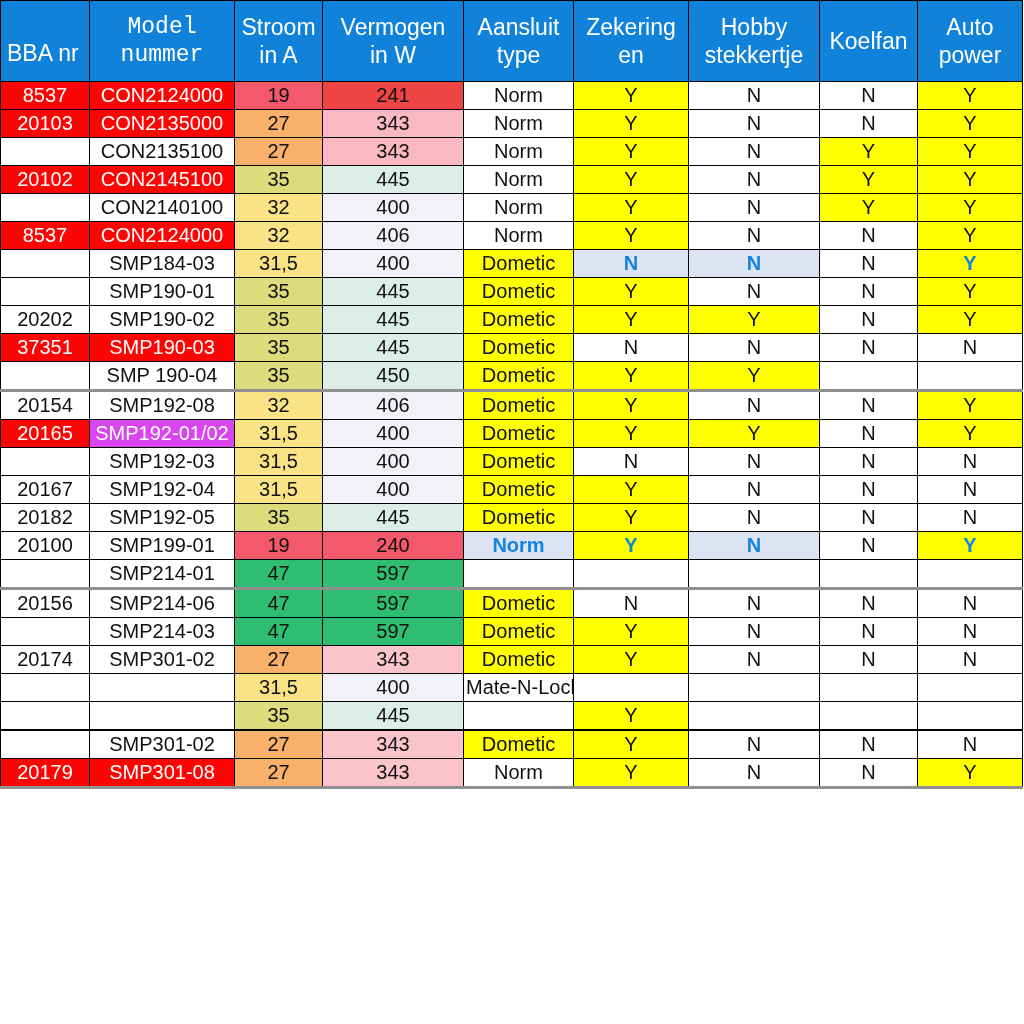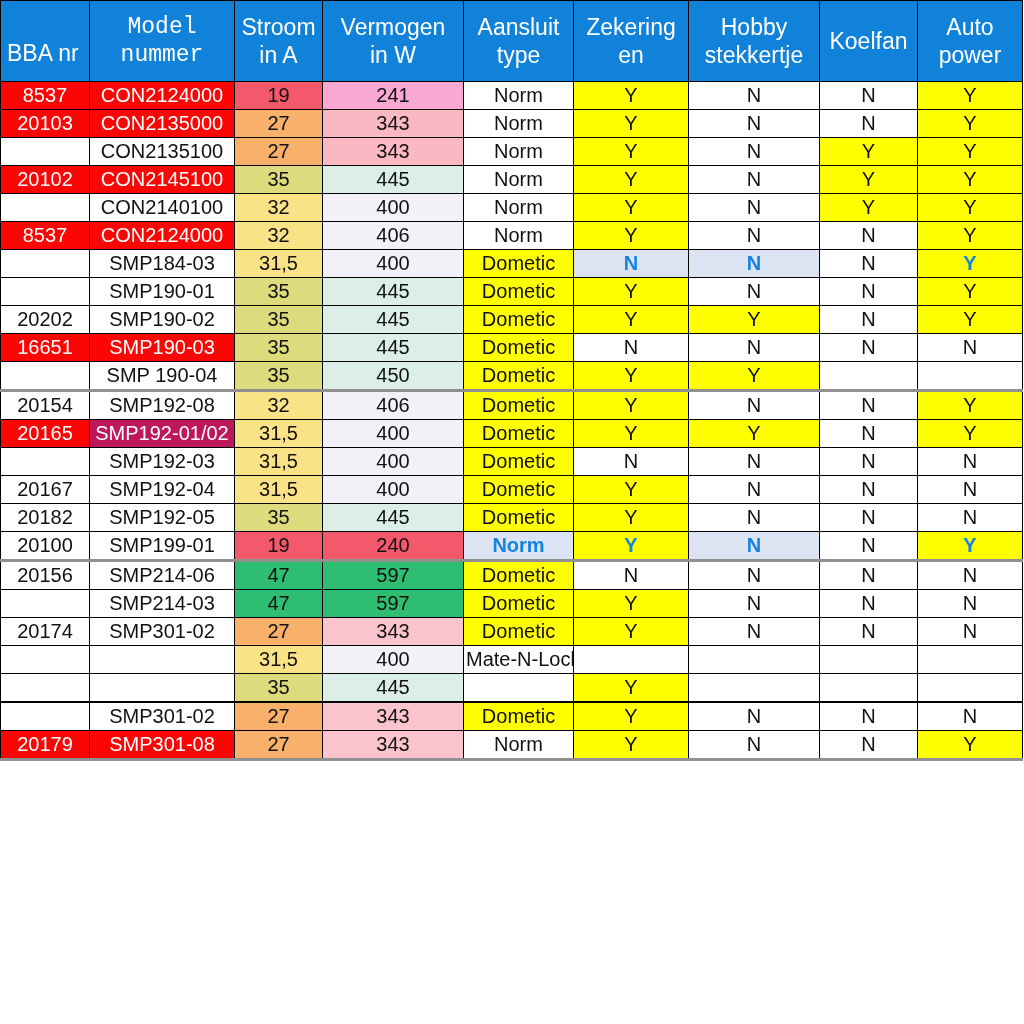"241" td { background: #f9a8d4 -> #ef4444 }
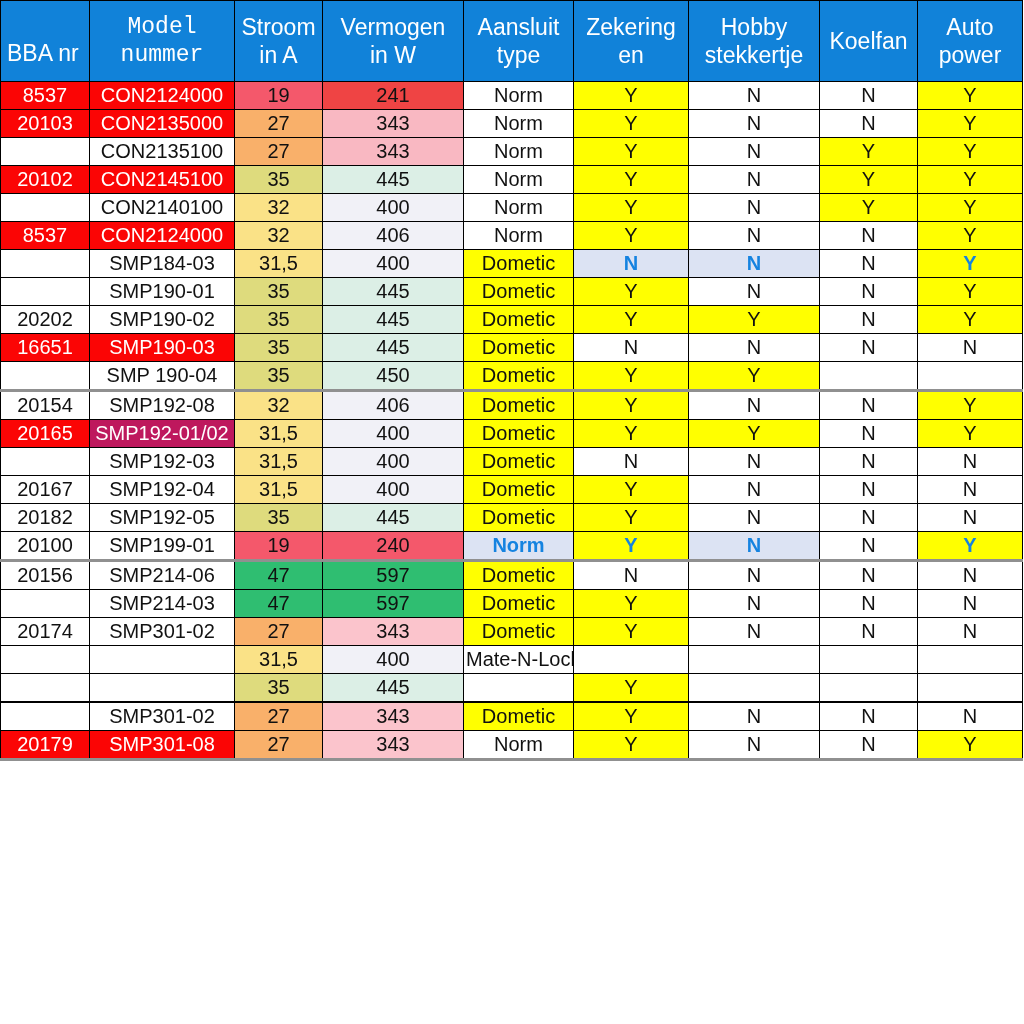"16651" td.fg-white { text: 16651 -> 37351 }
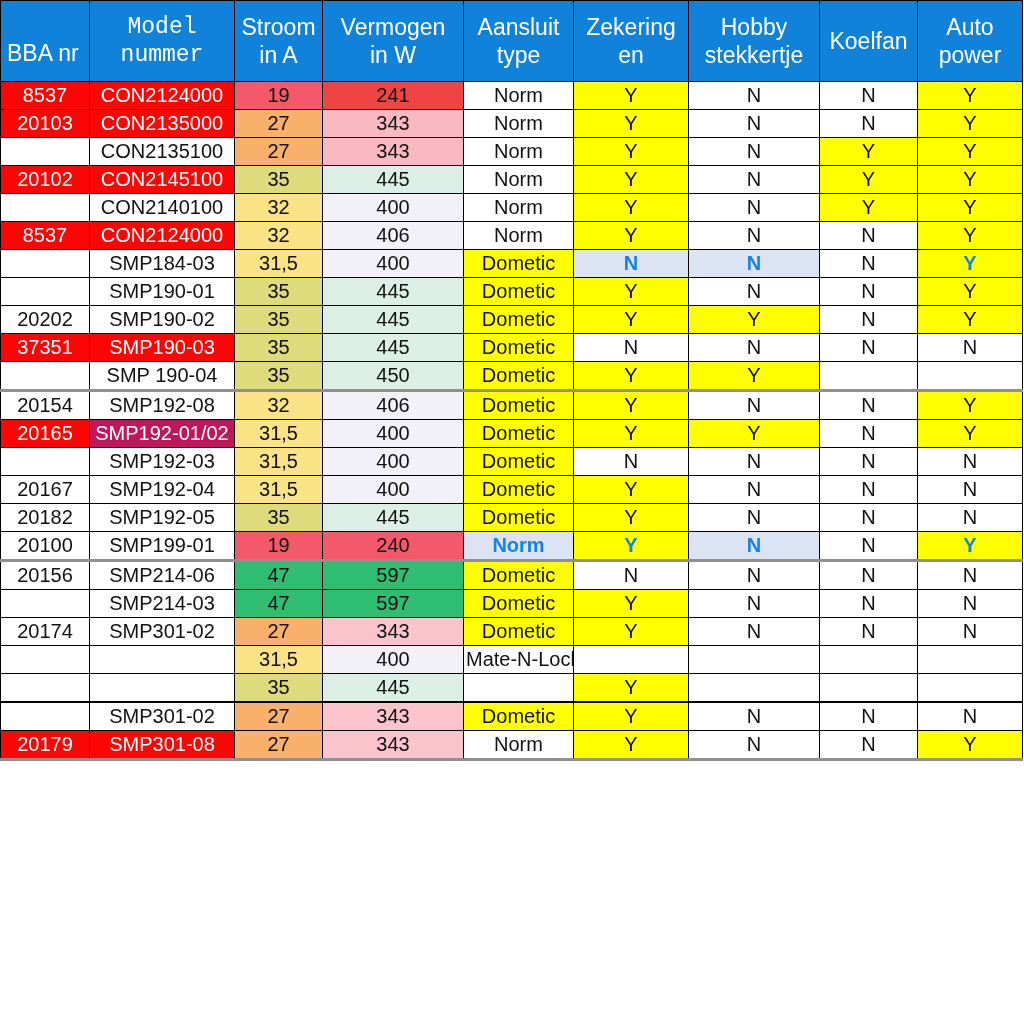"SMP192-01/02" td.fg-white { background: #be185d -> #d946ef }
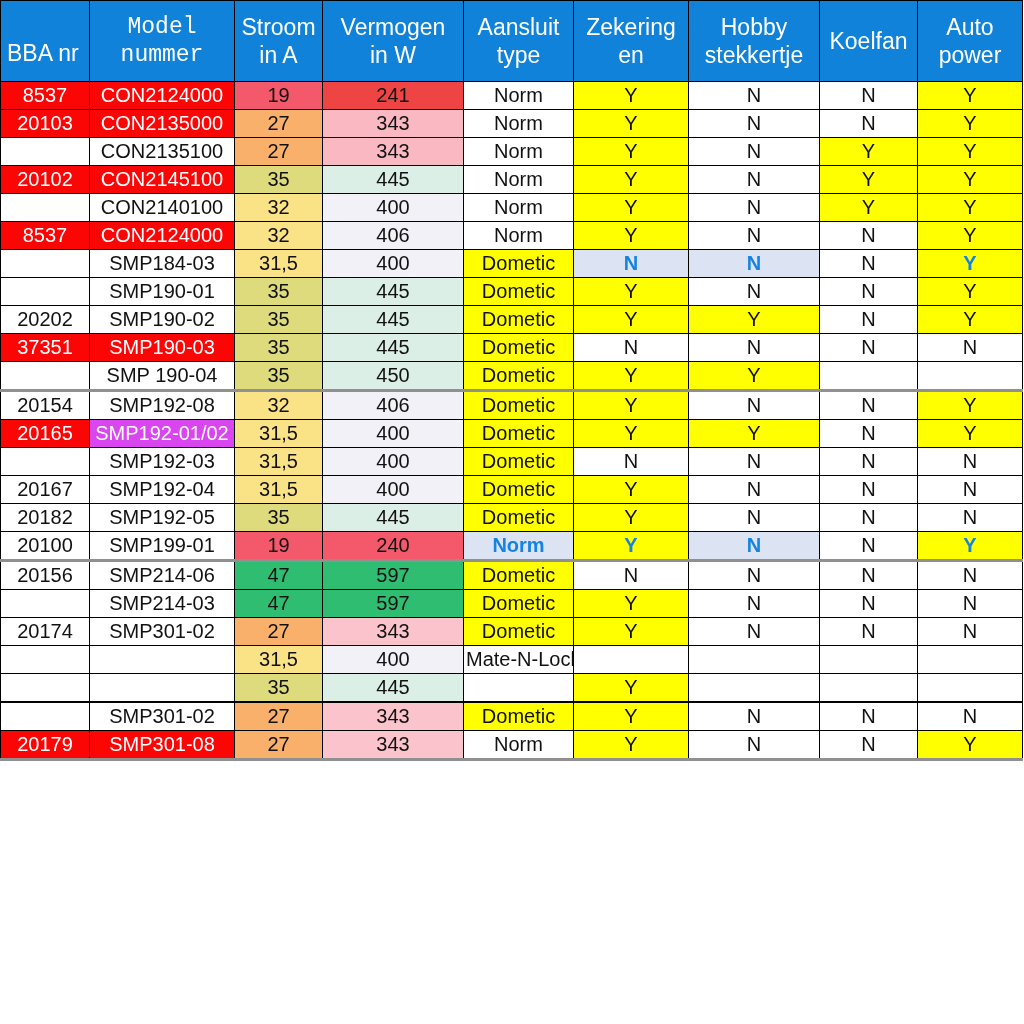"SMP214-01" tr { html: none -> <tr> <td></td> <td>SMP214-01</td> <td>47</td> <td>597</td> <td></td> <td></td> <td></td> <td></td> <td></td> </tr> }
